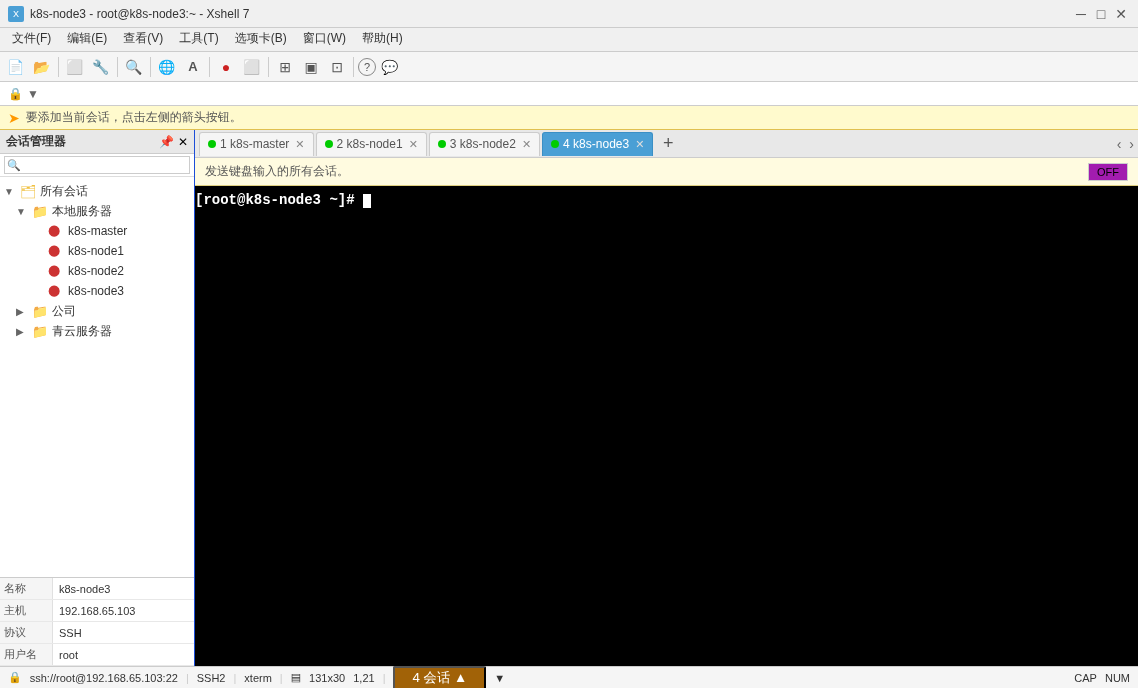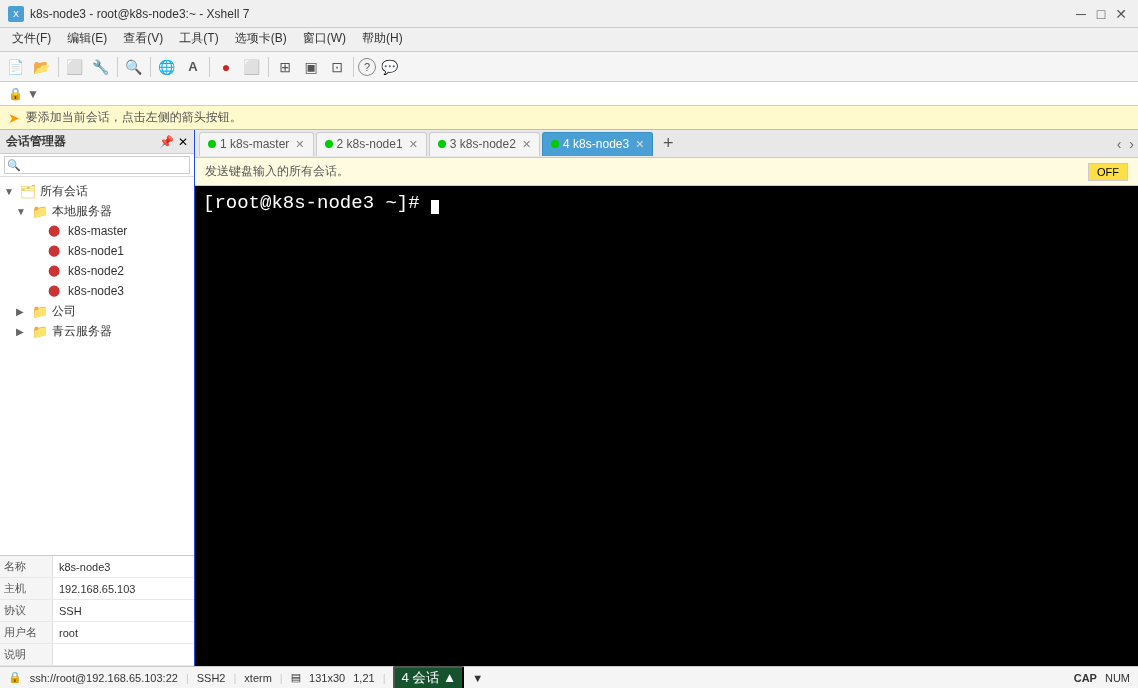"OFF" #send-to-all-btn { background: #fde047 -> #a21caf }
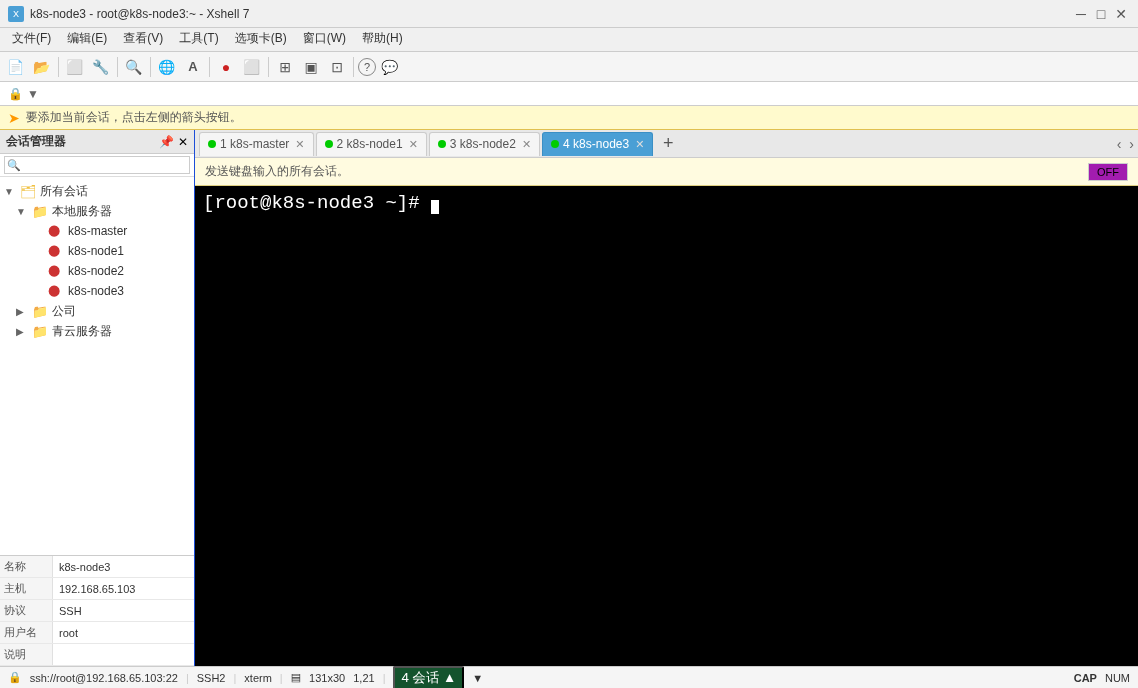"[root@k8s-node3 ~]#" #terminal { font-size: 19px -> 14px; font-weight: none -> bold; padding: 6px 8px -> 6px 0 }
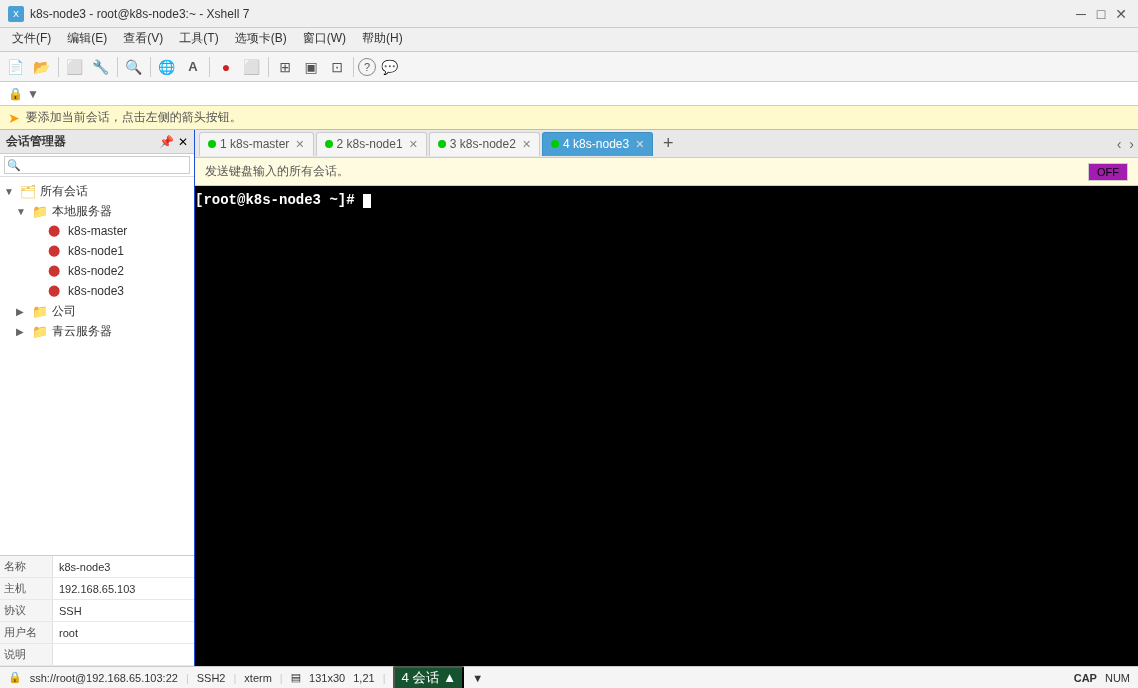"说明" div.prop-row { html: <div> <span>说明</span> <span></span> </div> -> none }
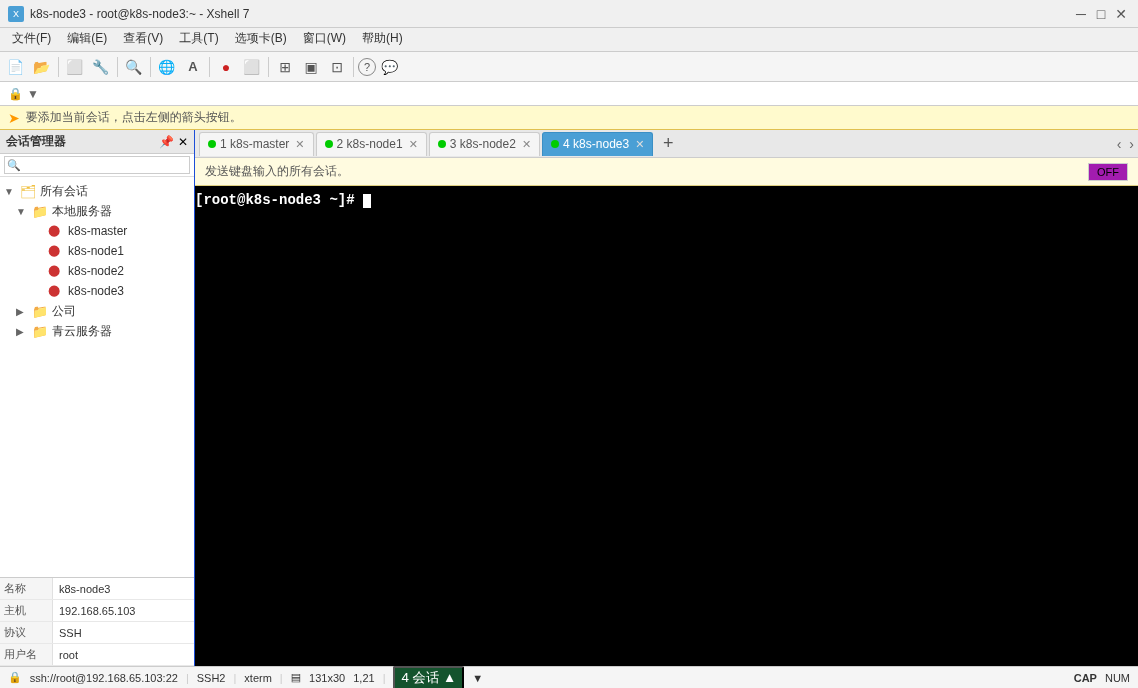"4 会话 ▲" #sessions-btn { background: #14532d -> #a16207; padding: 1px 6px -> 1px 17px }
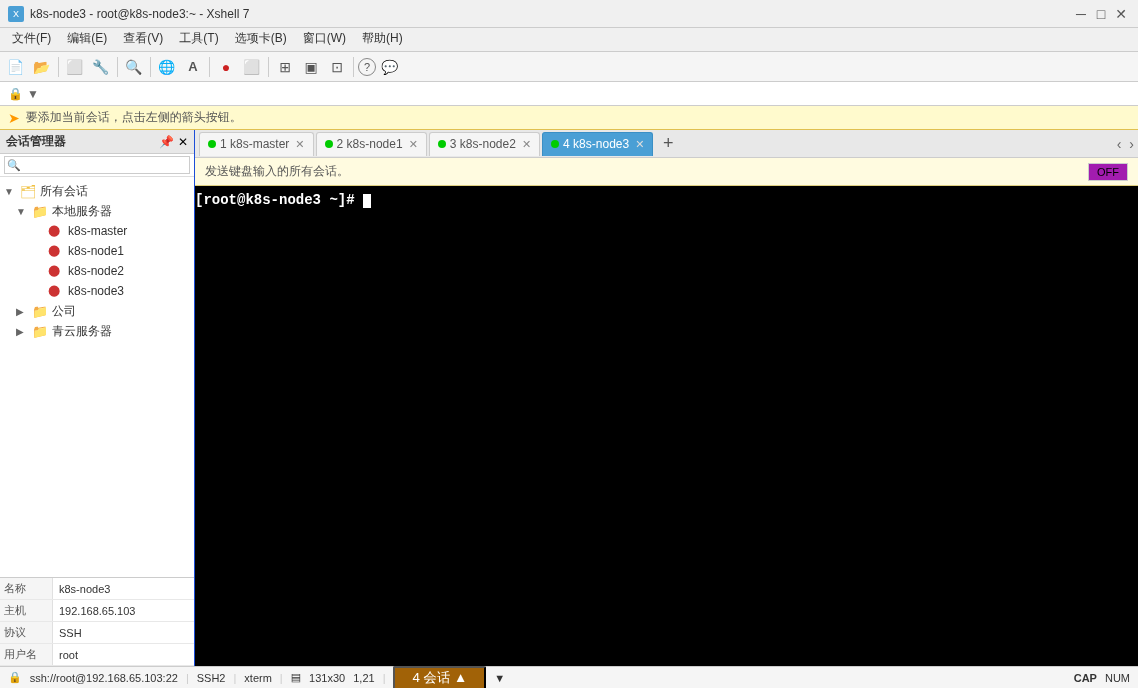"CAP" .status-cap { font-weight: bold -> normal }
